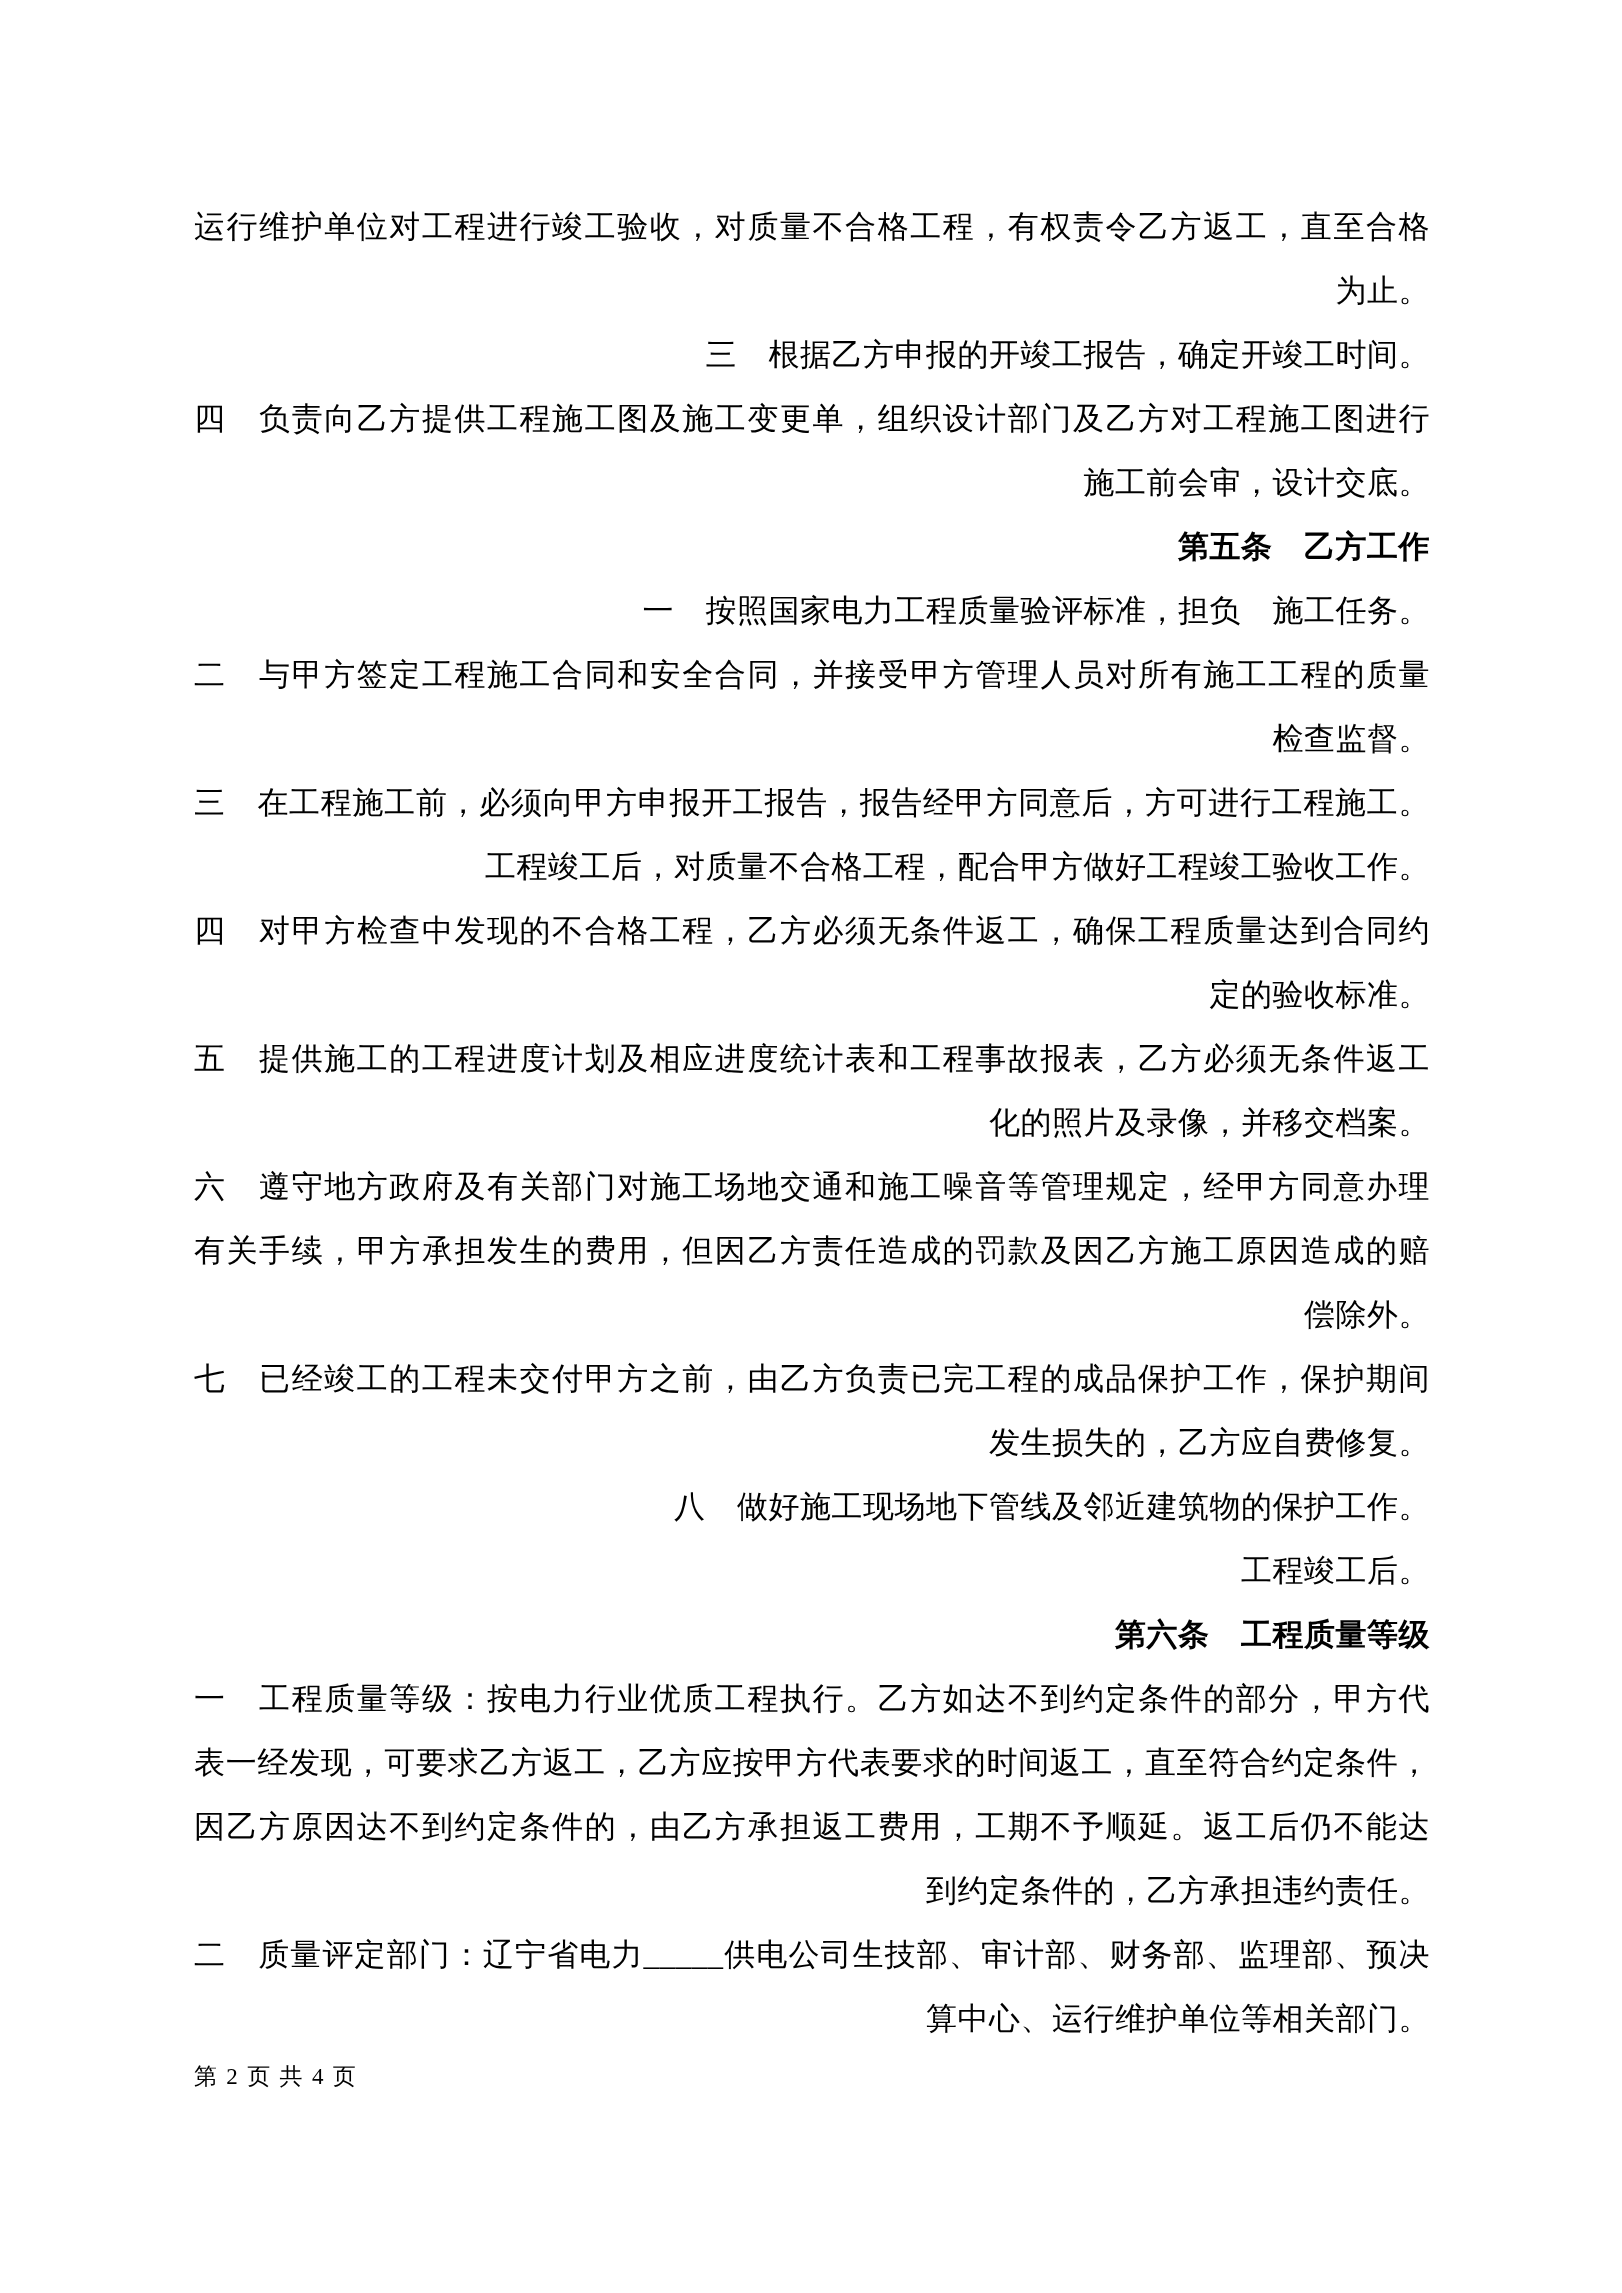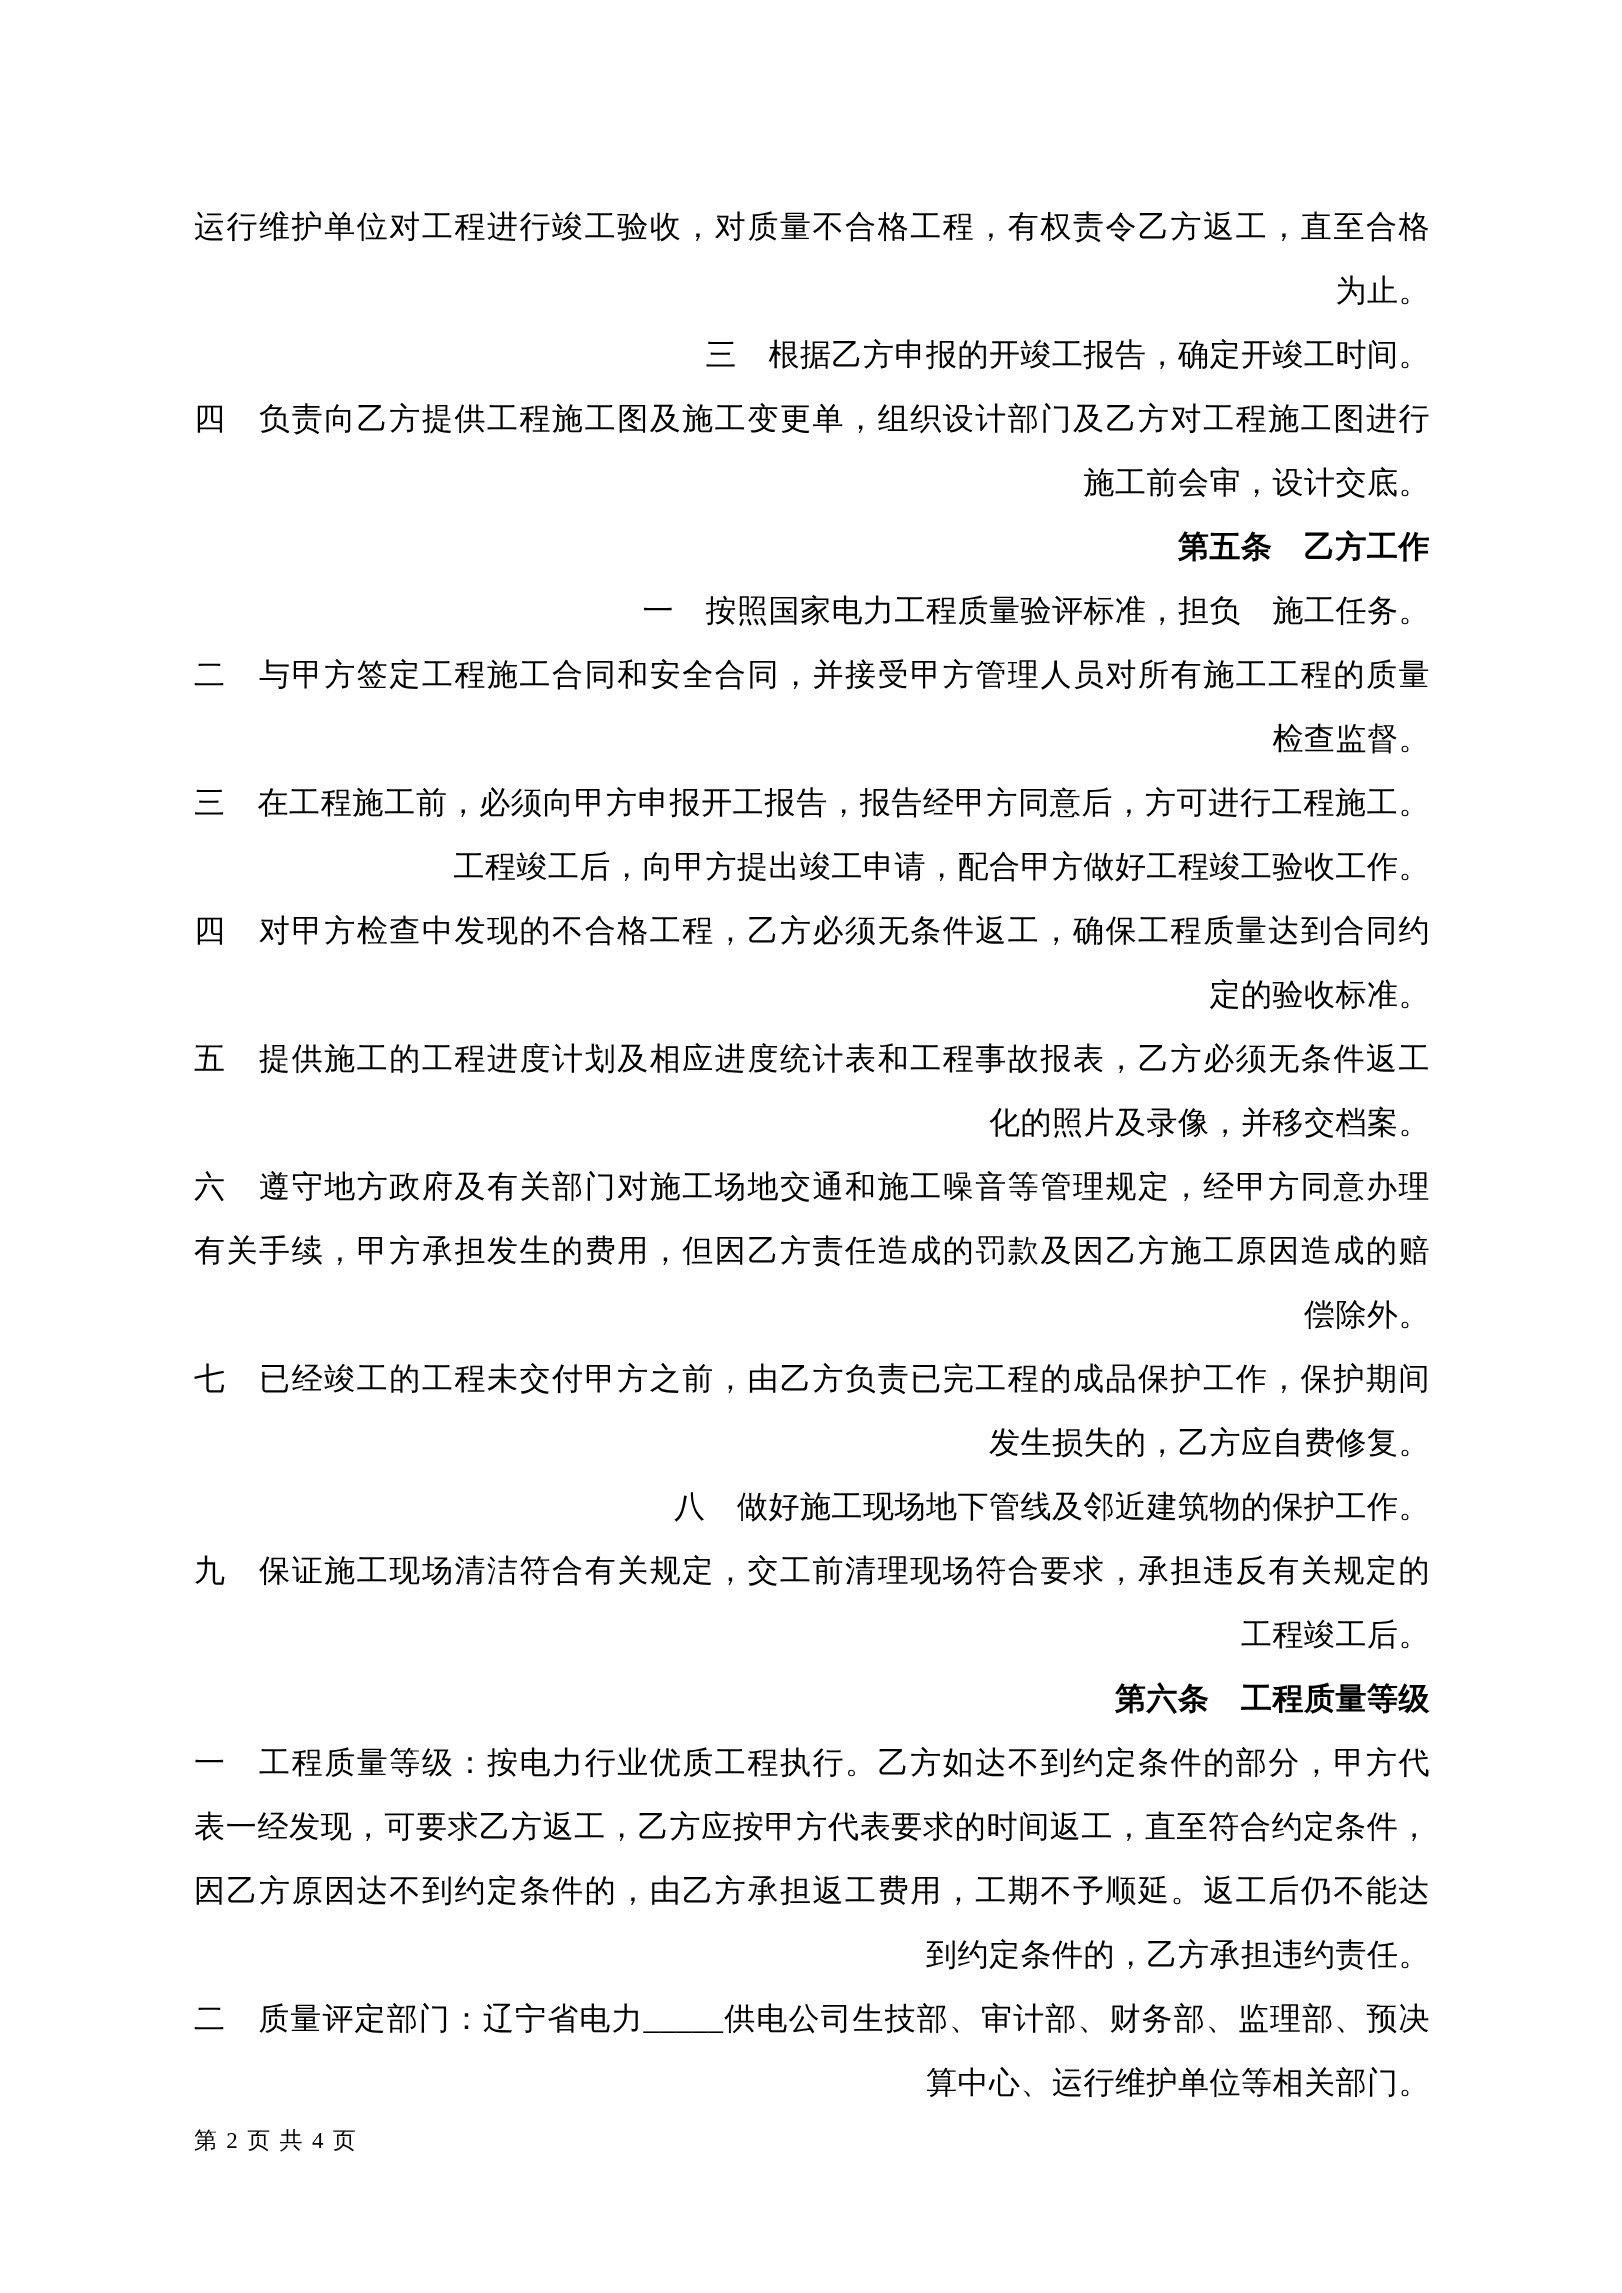"工程竣工后，向甲方提出竣工申请，配合甲方做好工程竣工验收工作。" p.line { text: 向甲方提出竣工申请 -> 对质量不合格工程 }
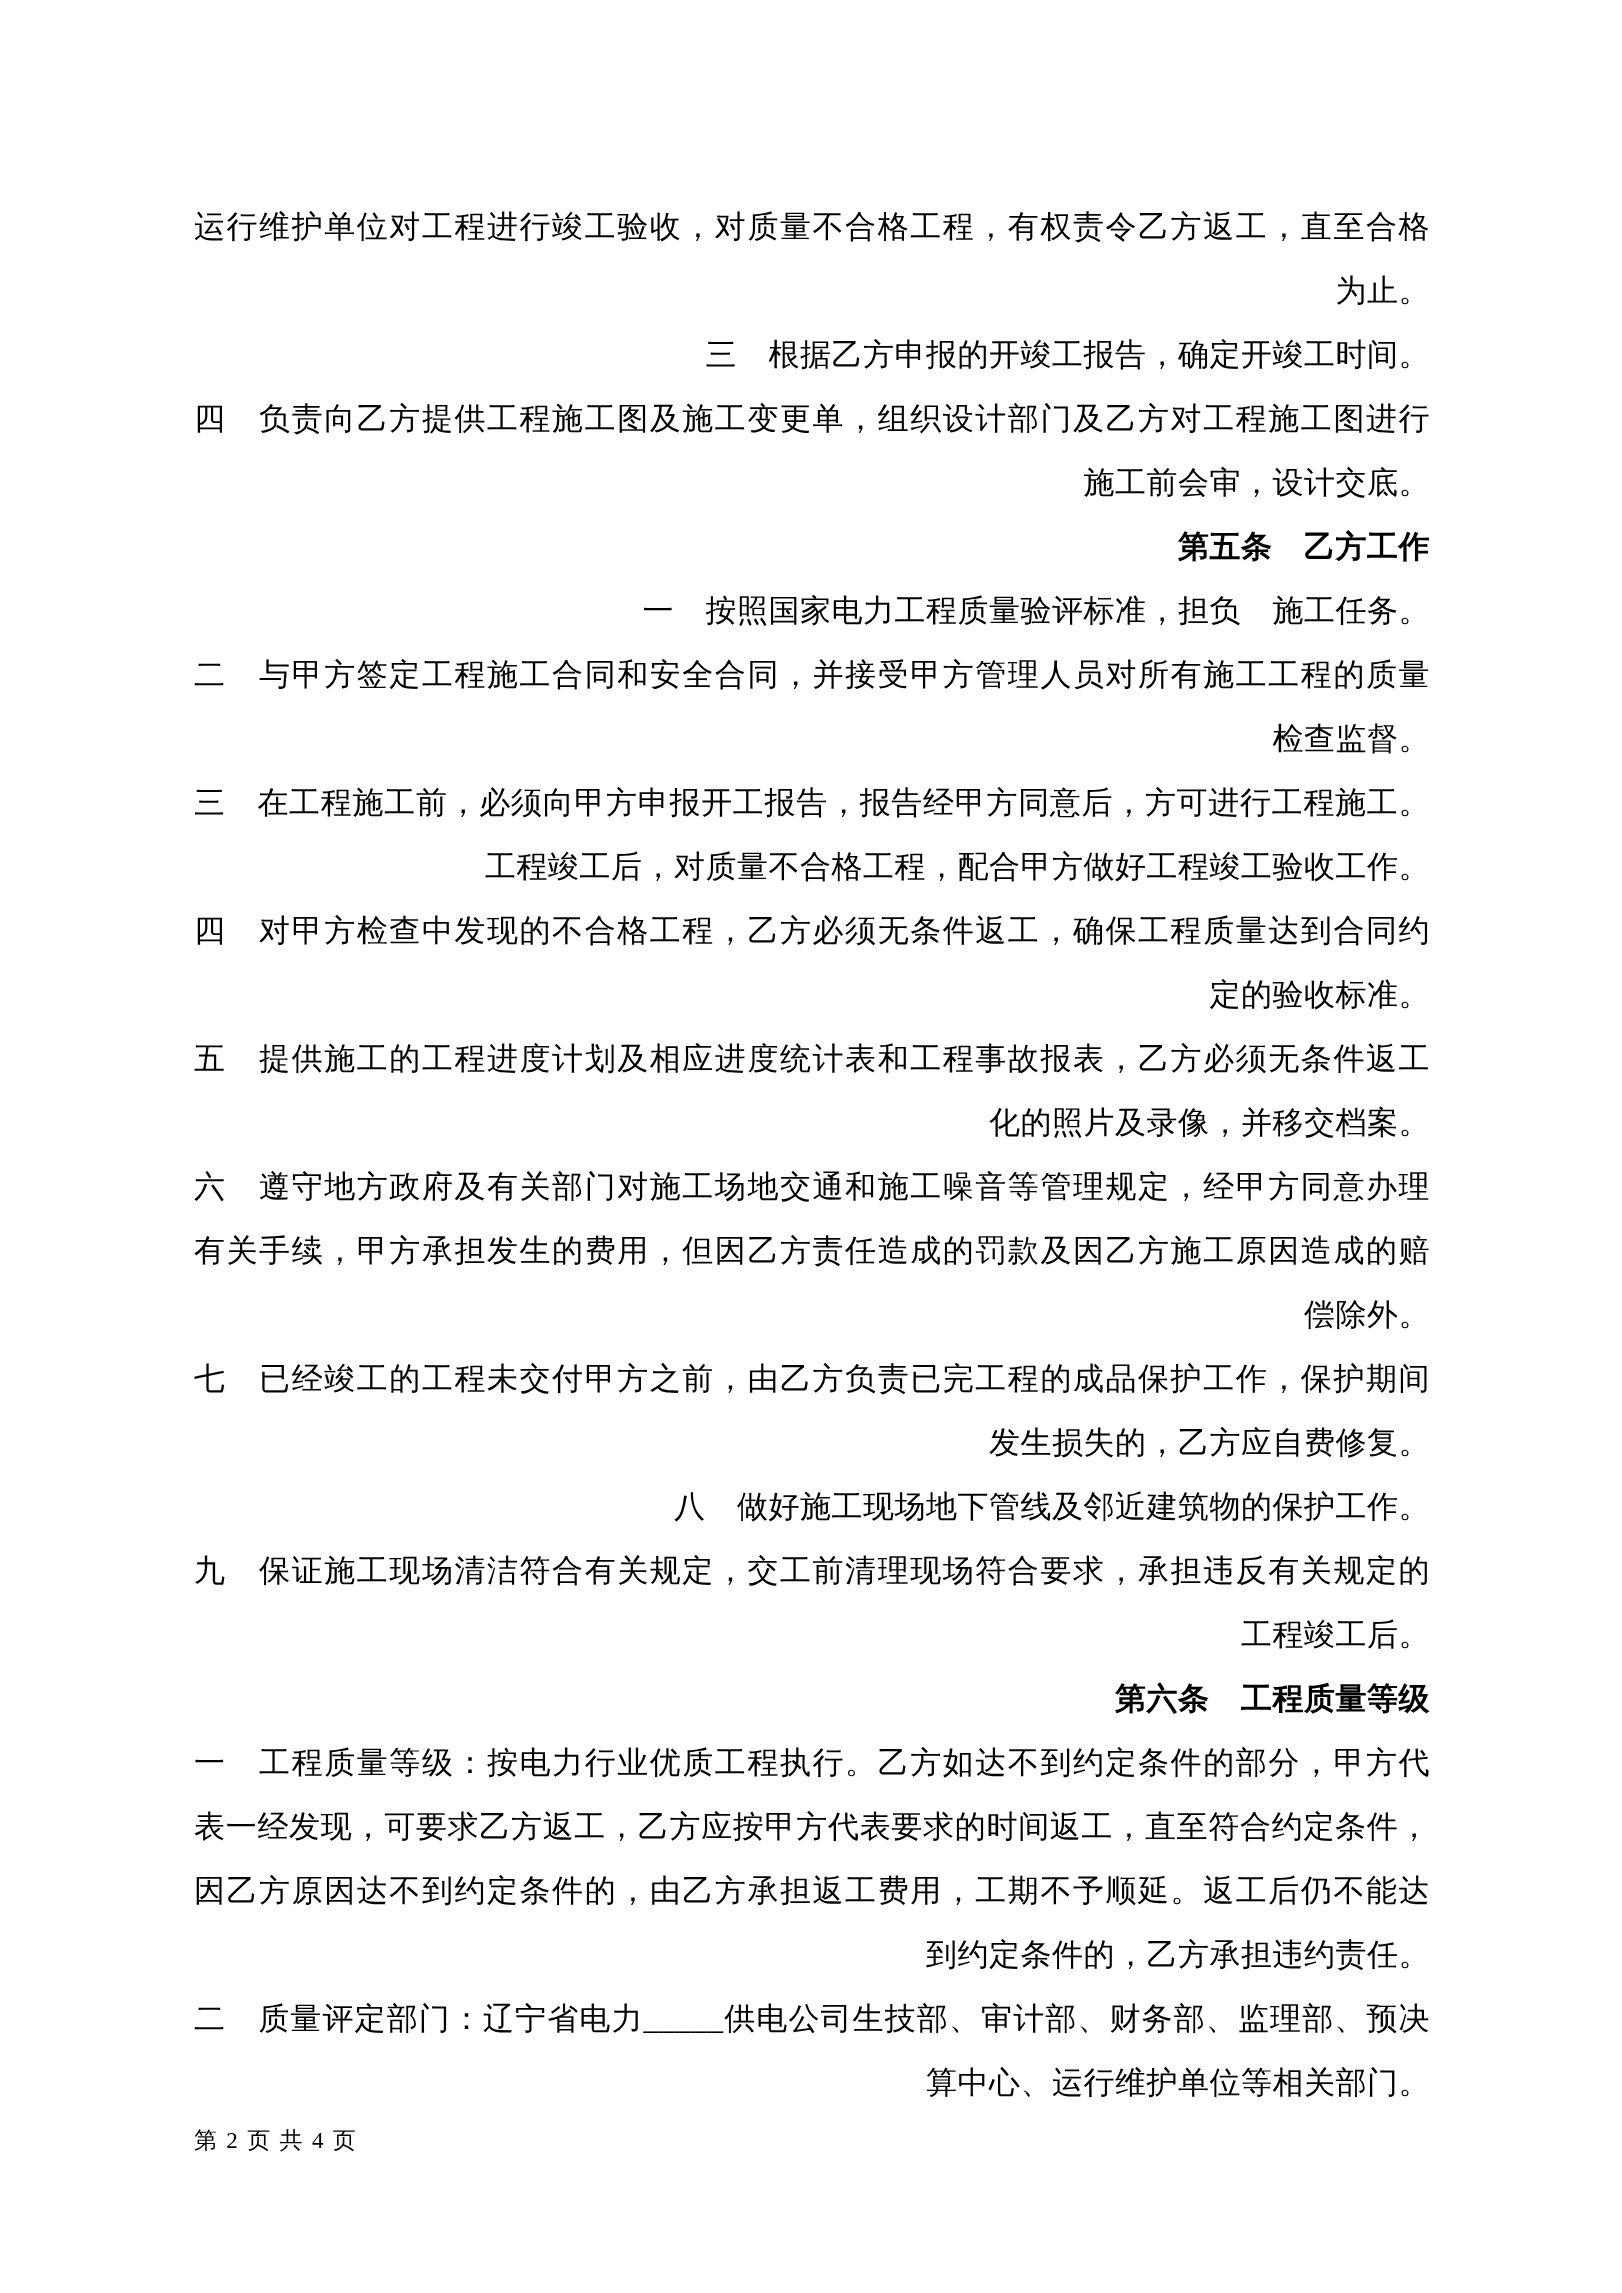"九 保证施工现场清洁符合有关规定，交工前清理现场符合要求，承担违反有关规定的" p.line { html: <p>九 保证施工现场清洁符合有关规定，交工前清理现场符合要求，承担违反有关规定的</p> -> none }
